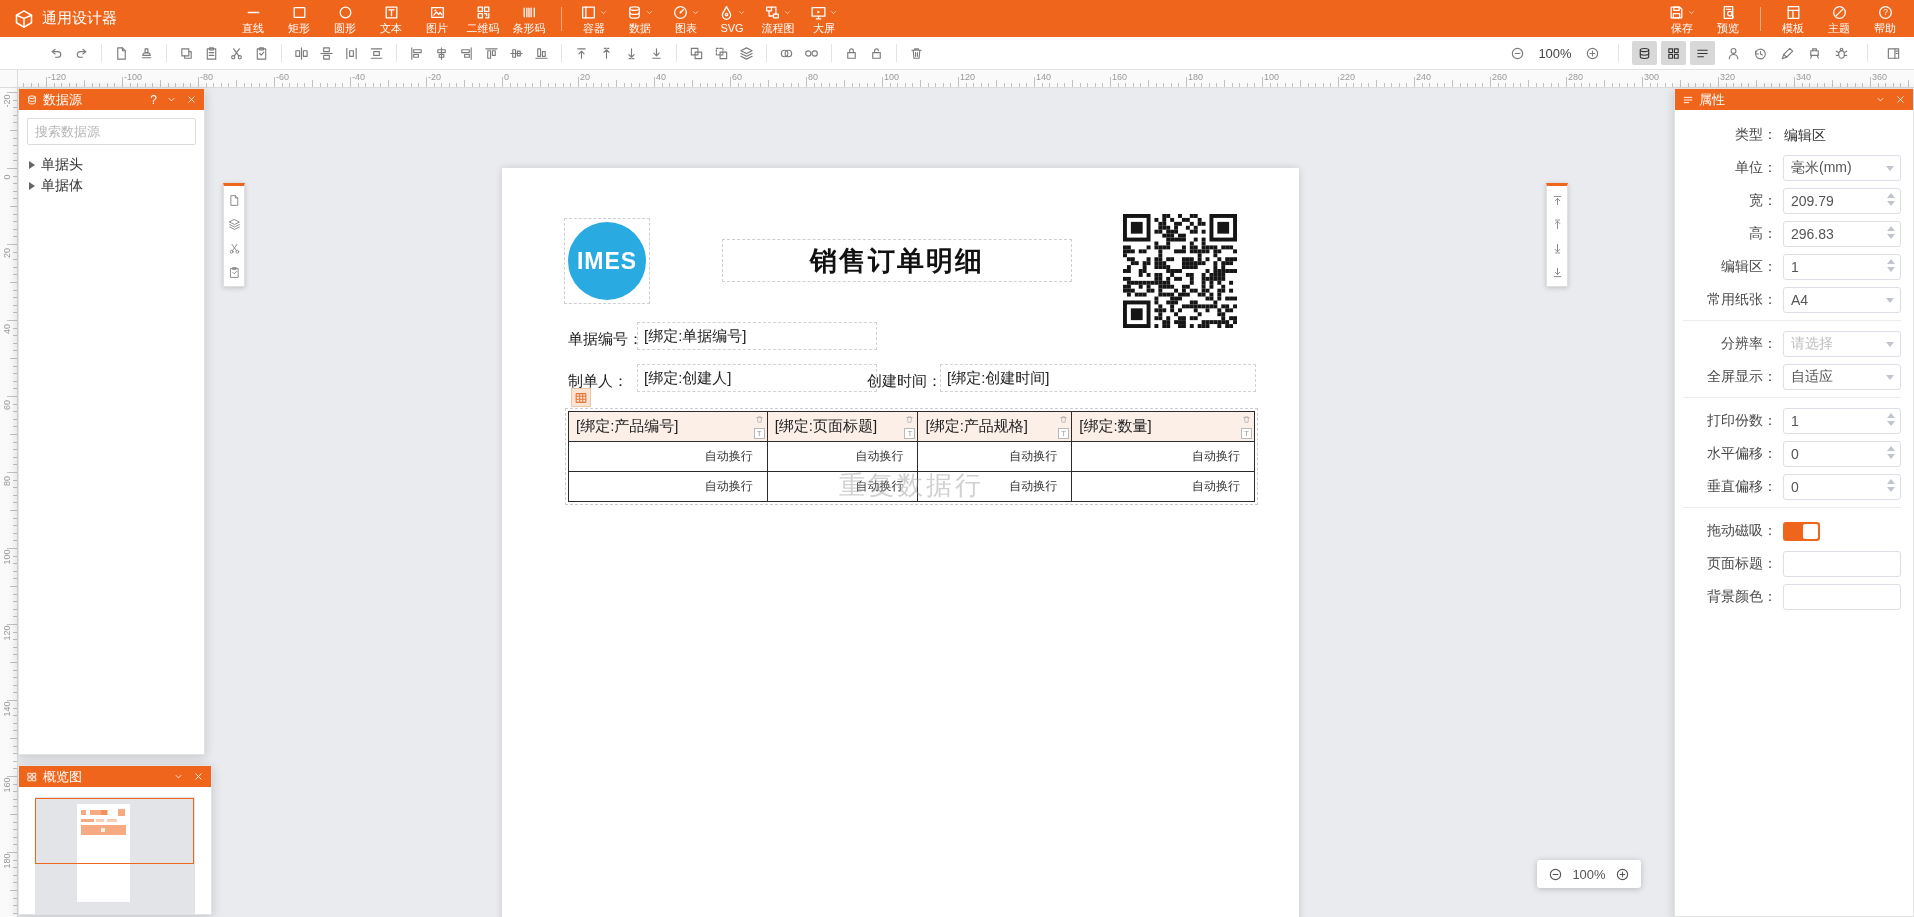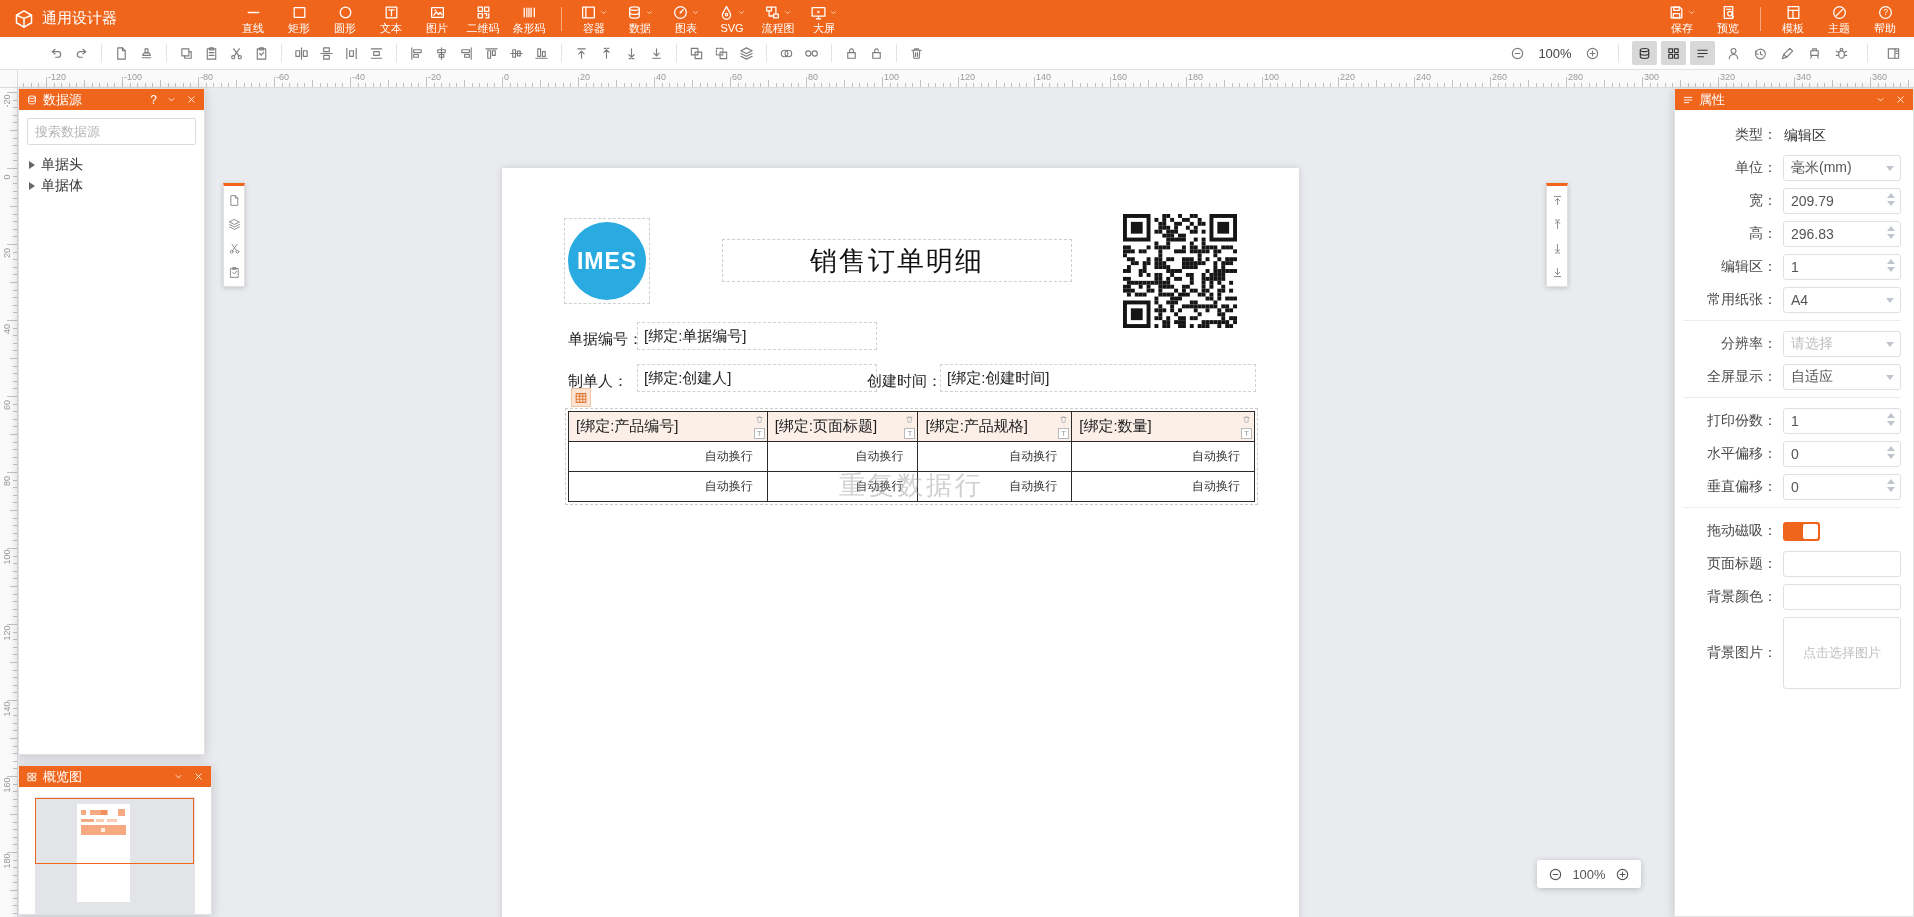"销售订单明细" .title-box { font-weight: normal -> bold }
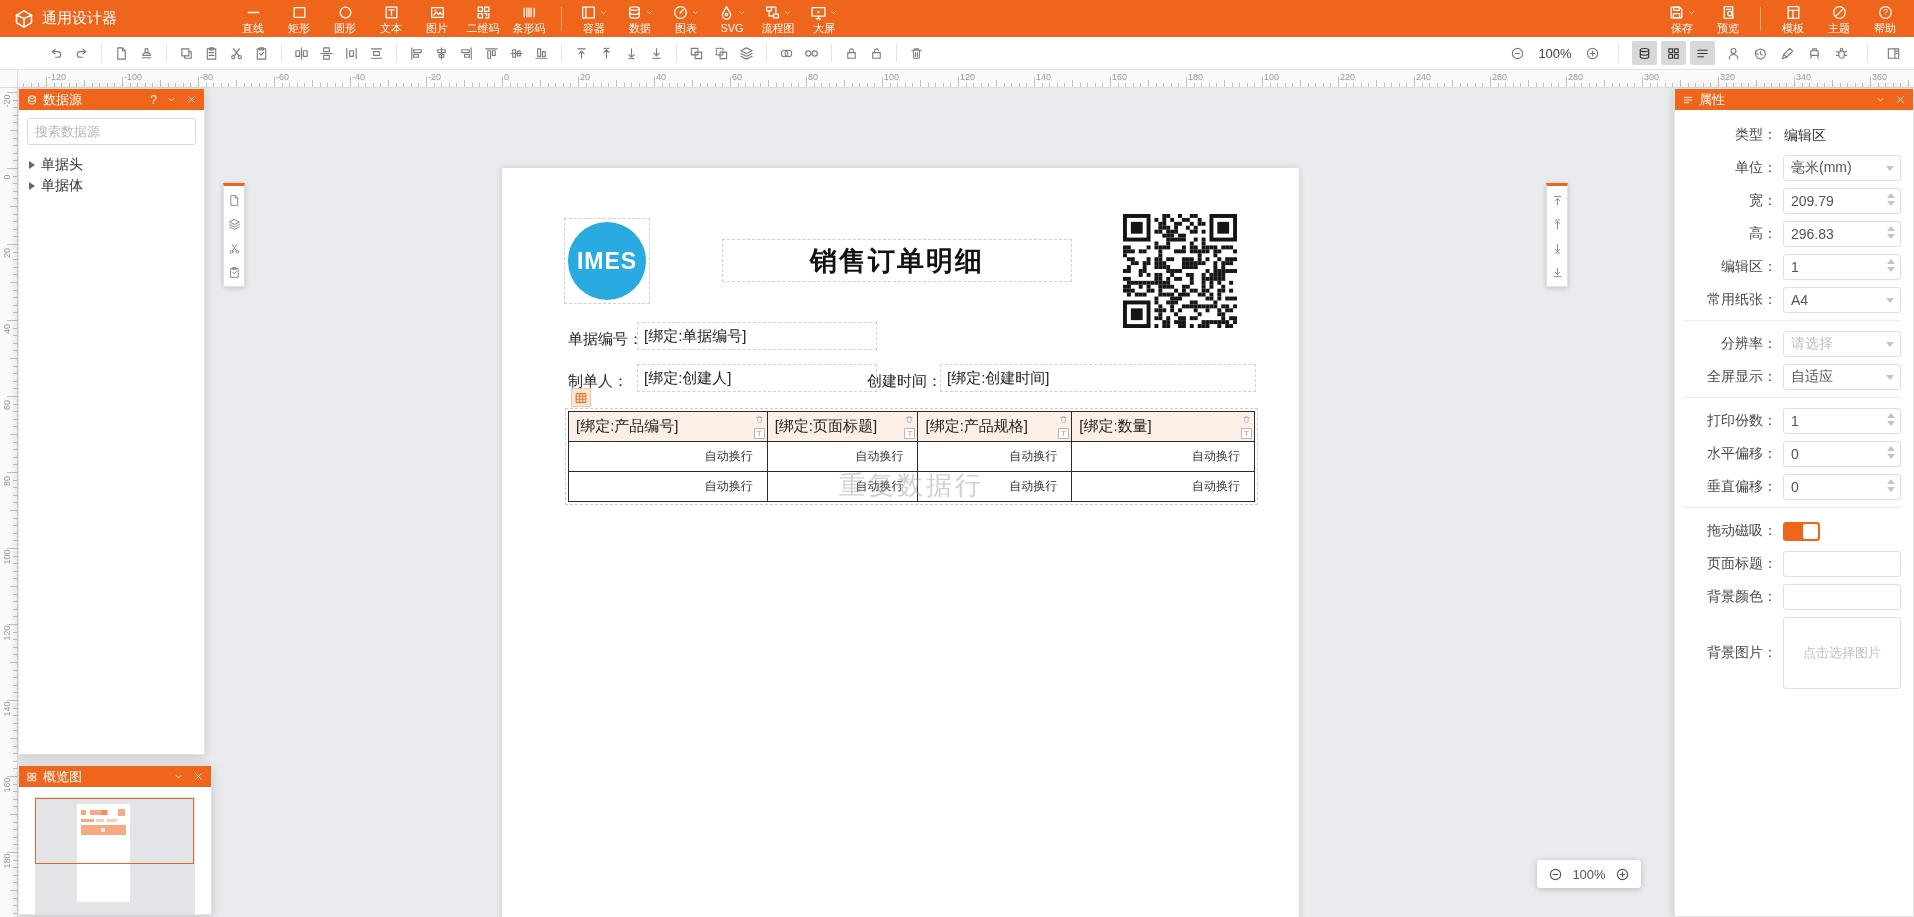"背景图片：" div.pp-row { html: <div> <span>背景图片：</span> <span> <div> <span>点击选择图片</span> </div> </span> </div> -> none }
